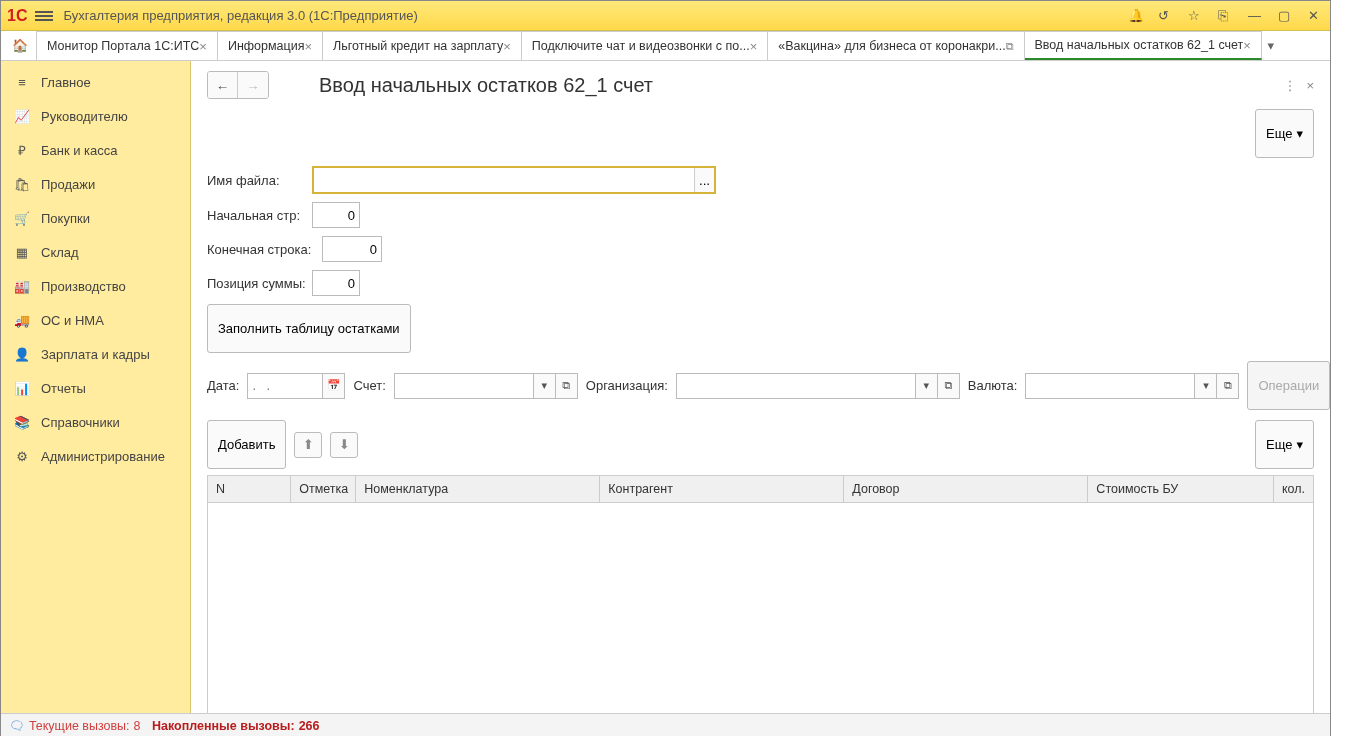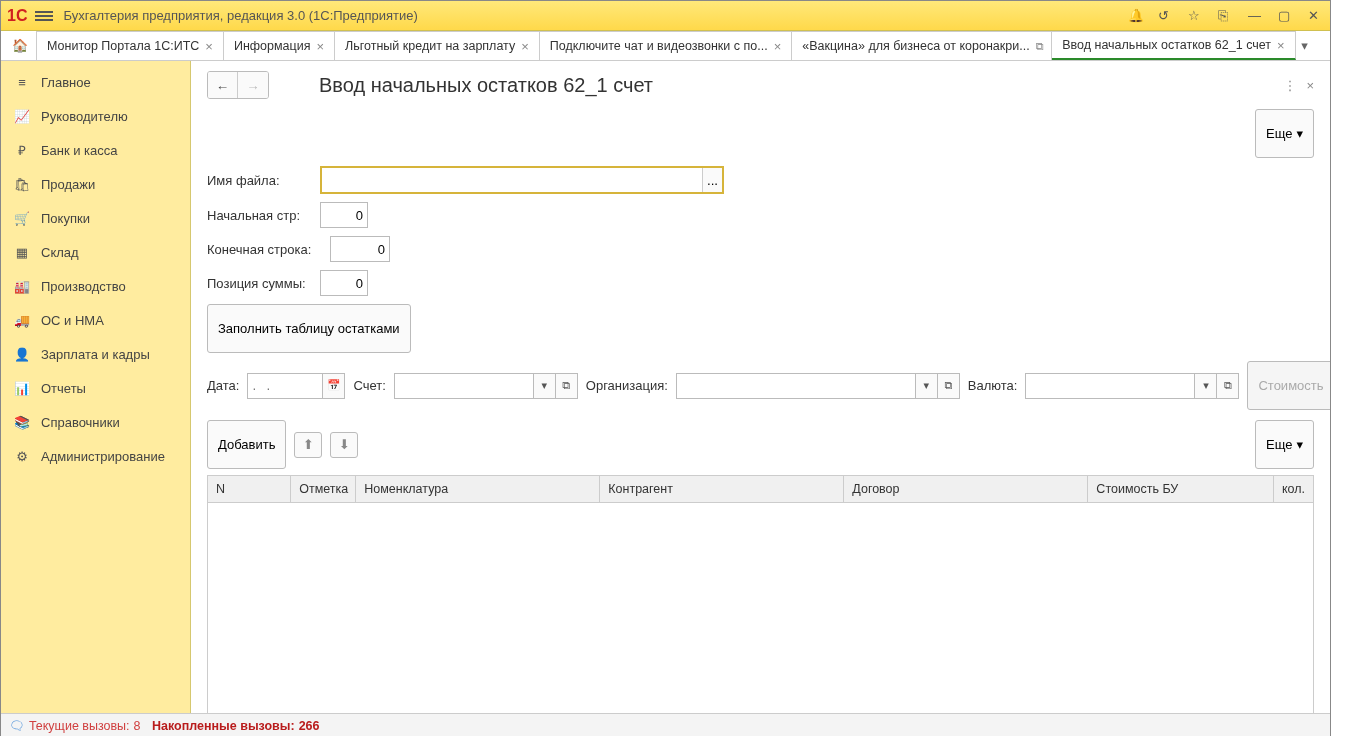"Монитор Портала 1С:ИТС" .tab { gap: 6px -> none }
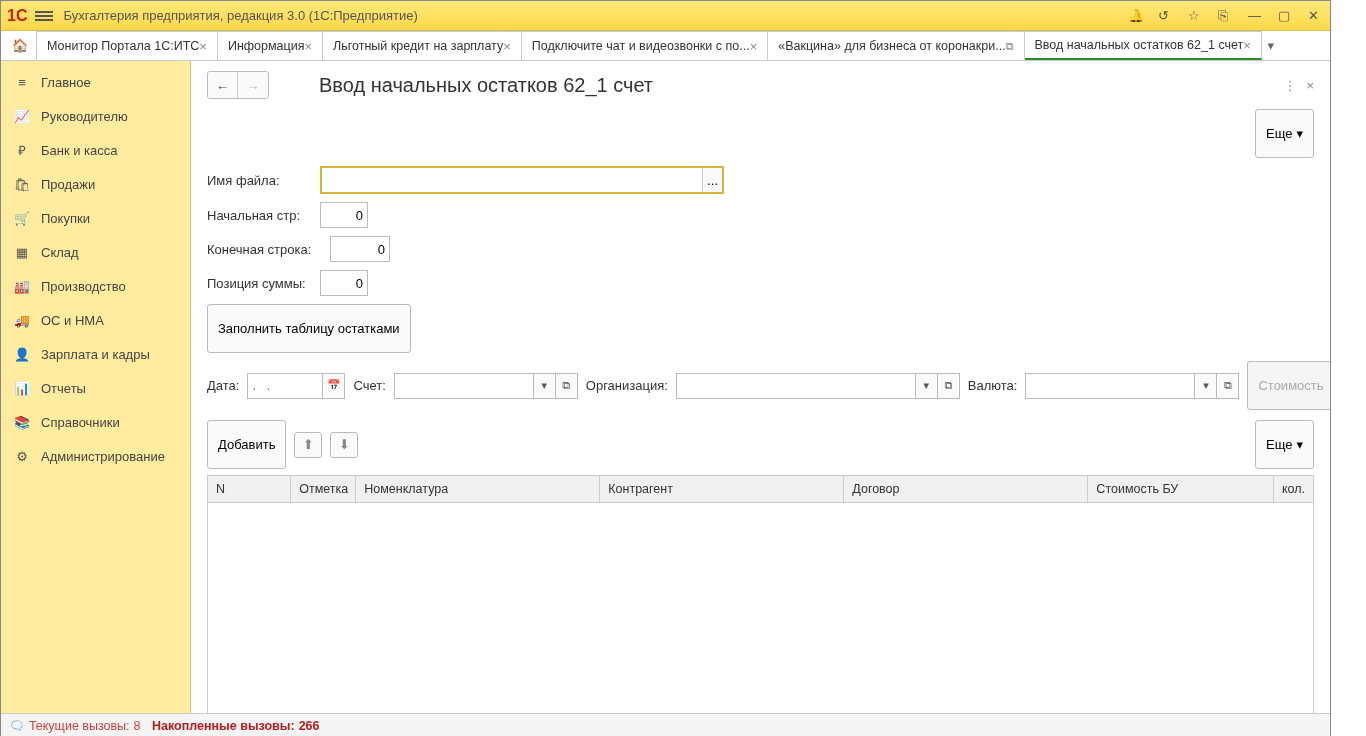"Имя файла:" .form-row { gap: 8px -> none }
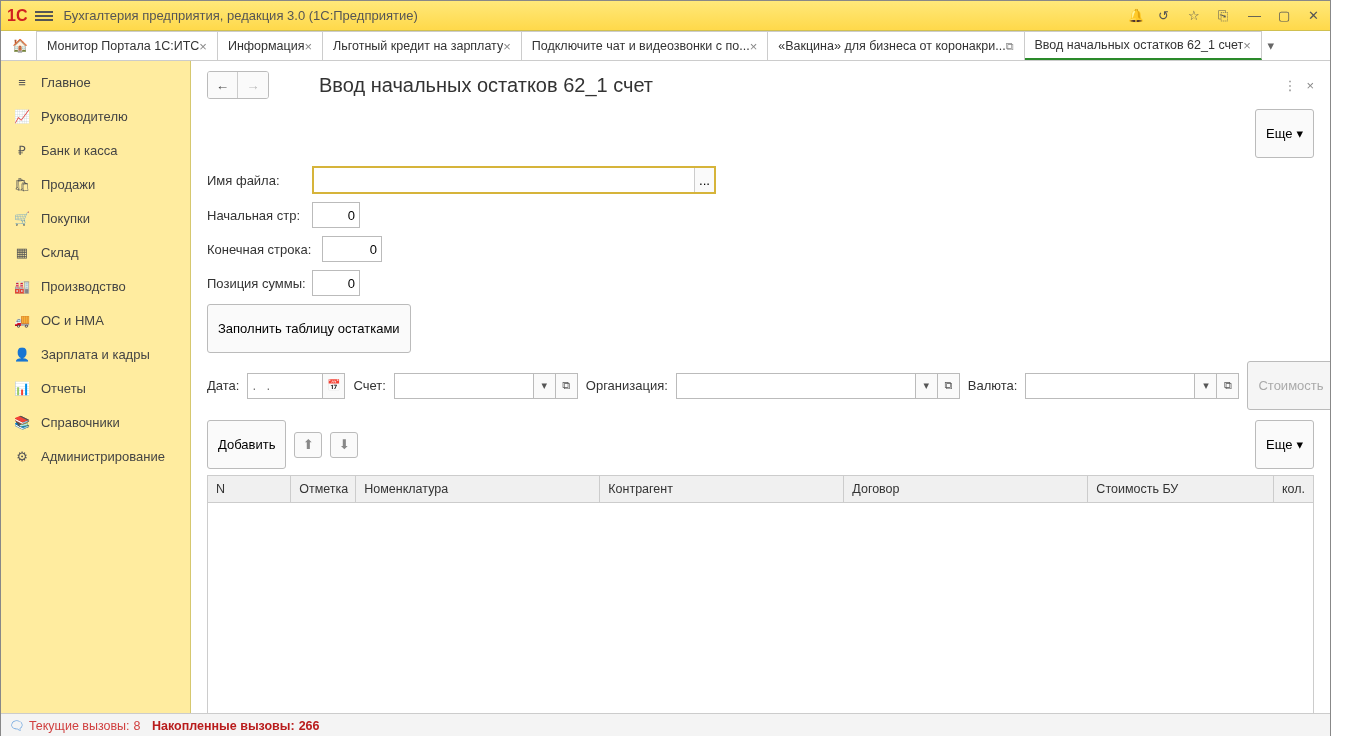"Стоимость" button.btn { text: Стоимость -> Операции }
